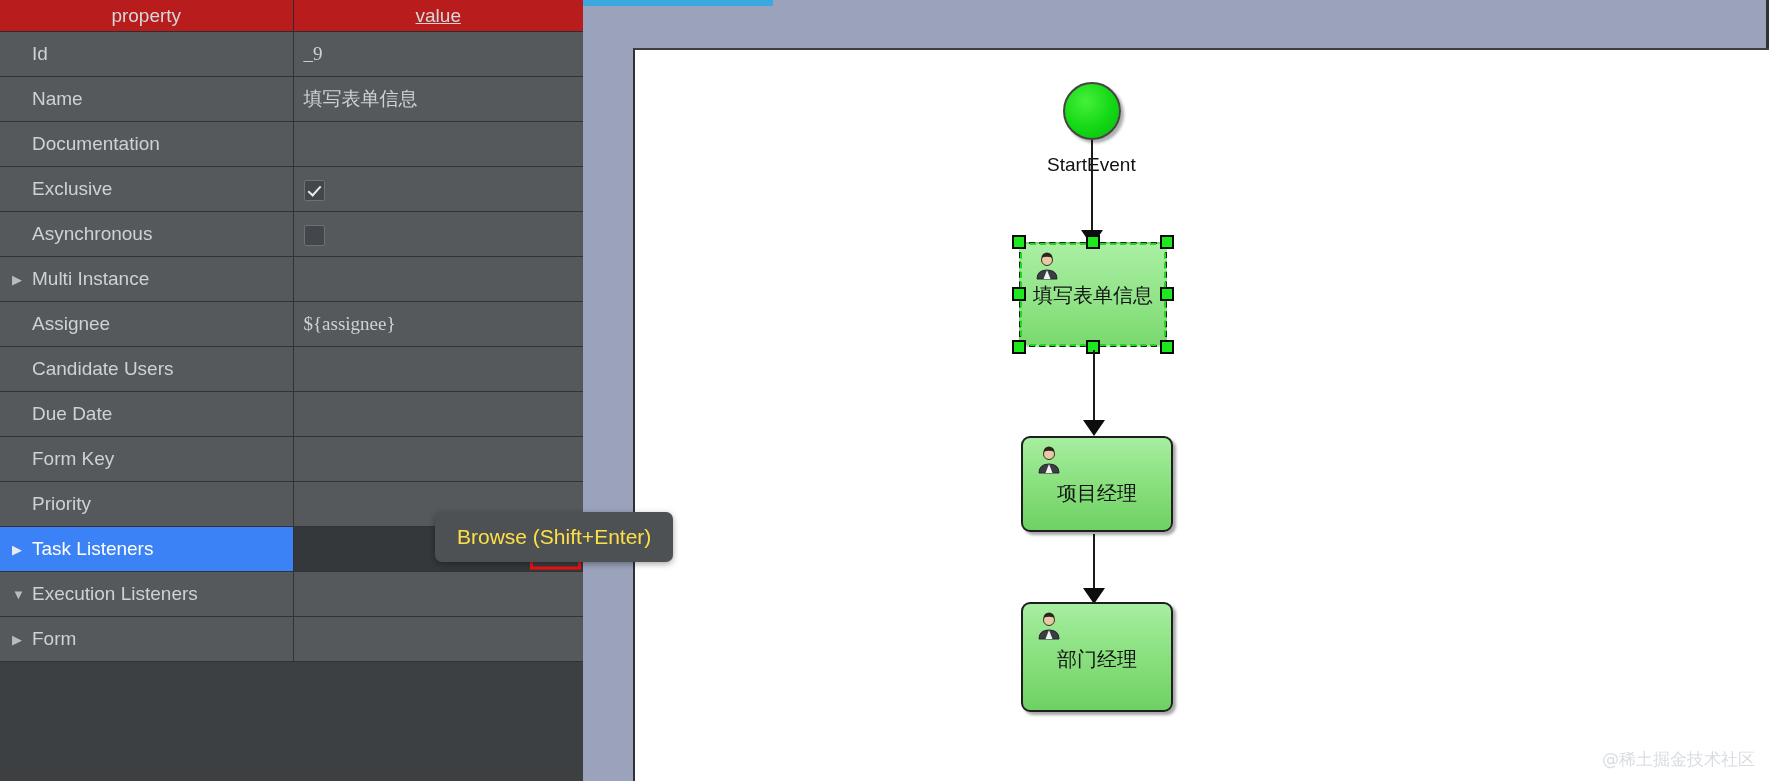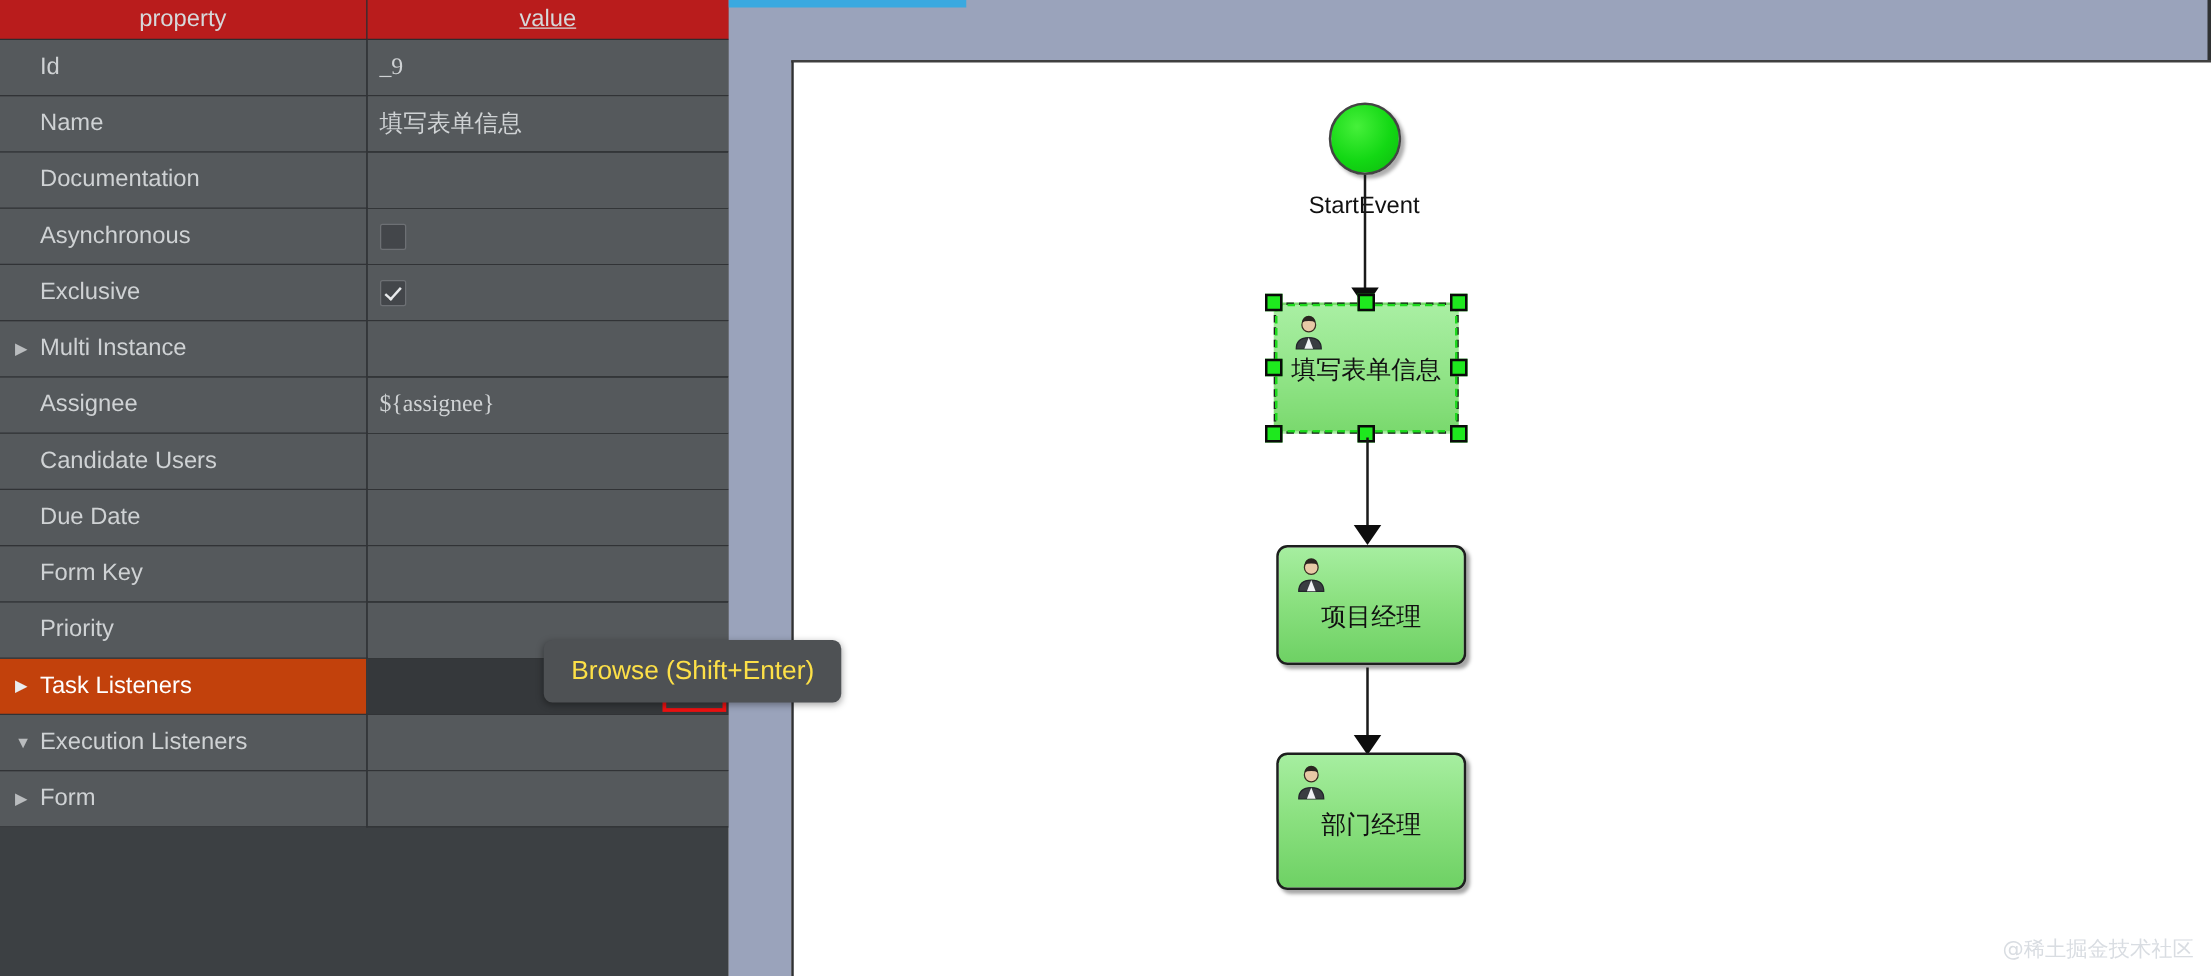"Asynchronous" tr { order: before "Exclusive" -> after "Exclusive" }
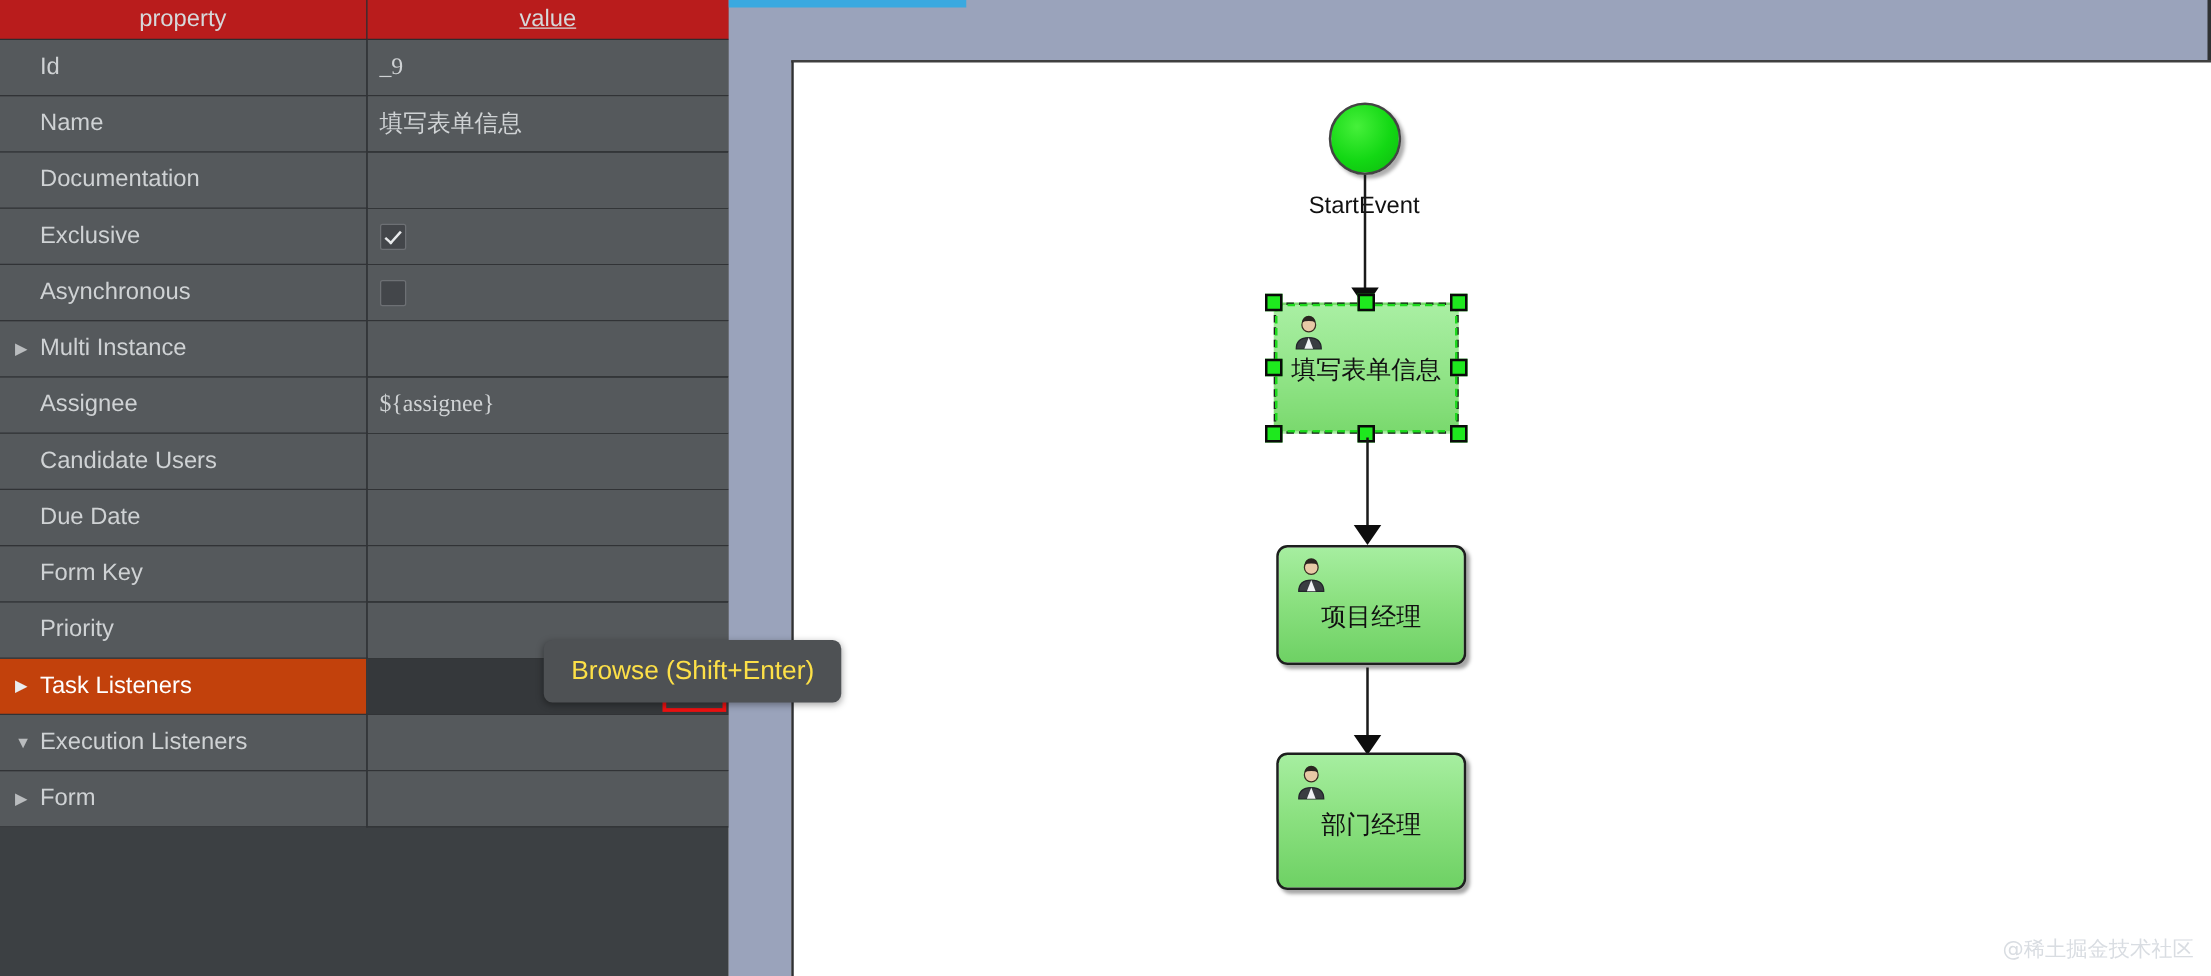"▶ Task Listeners" tr.selected td.prop-cell { background: #c2410c -> #3b82f6 }
